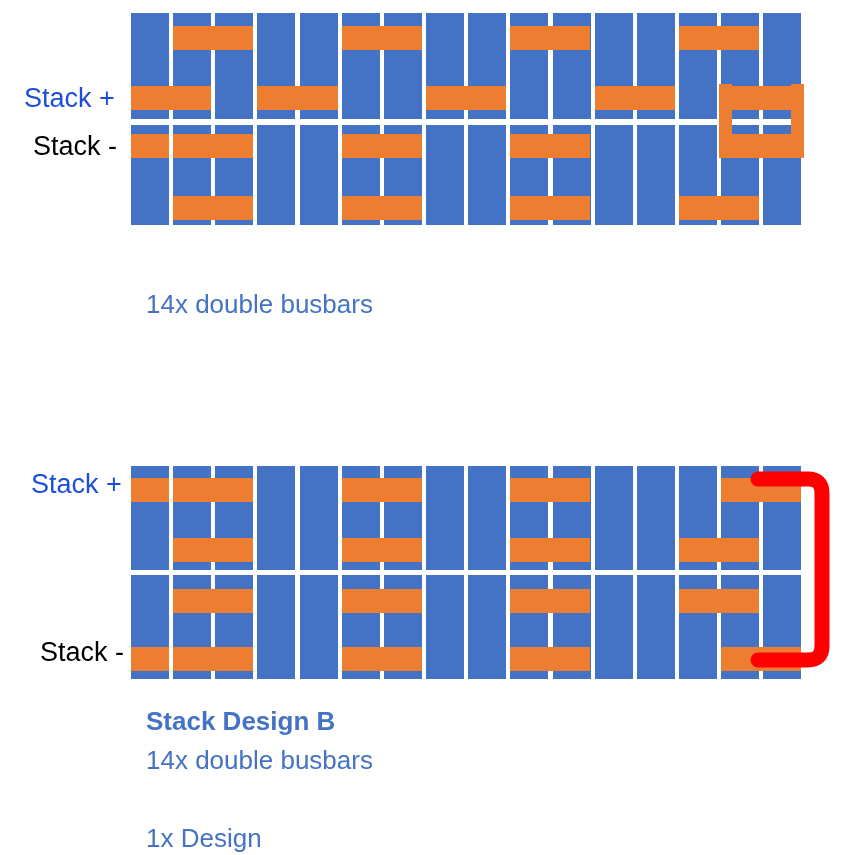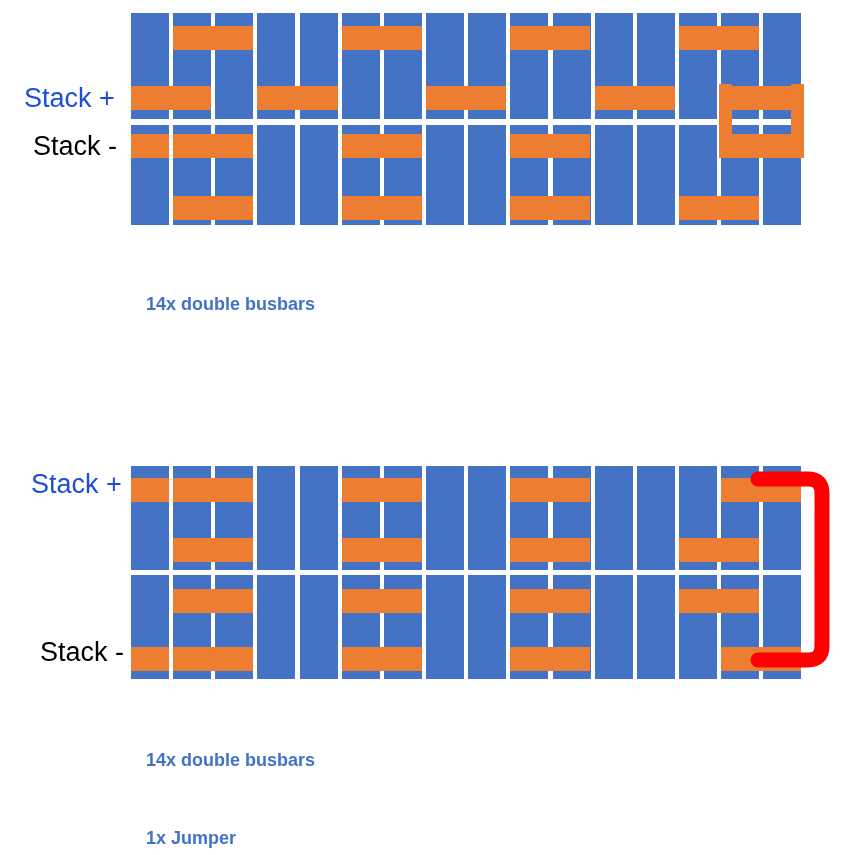"14x double busbars" .caption-line { font-size: 18px -> 26px; font-weight: bold -> normal }
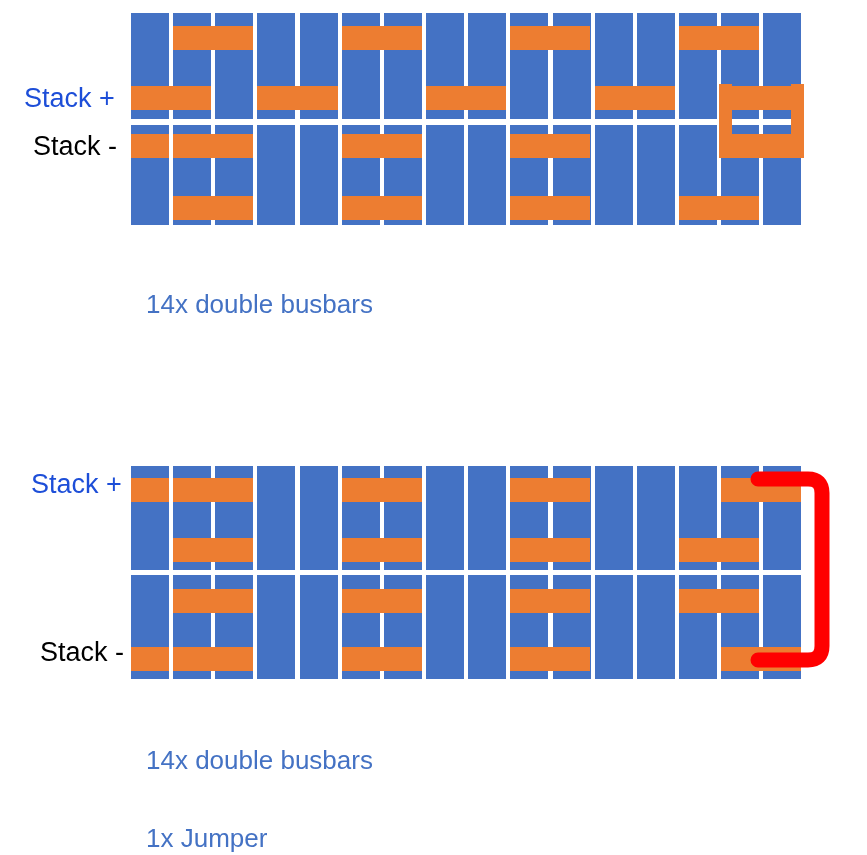"Stack Design B" div.caption { html: none -> <div>Stack Design B</div> }
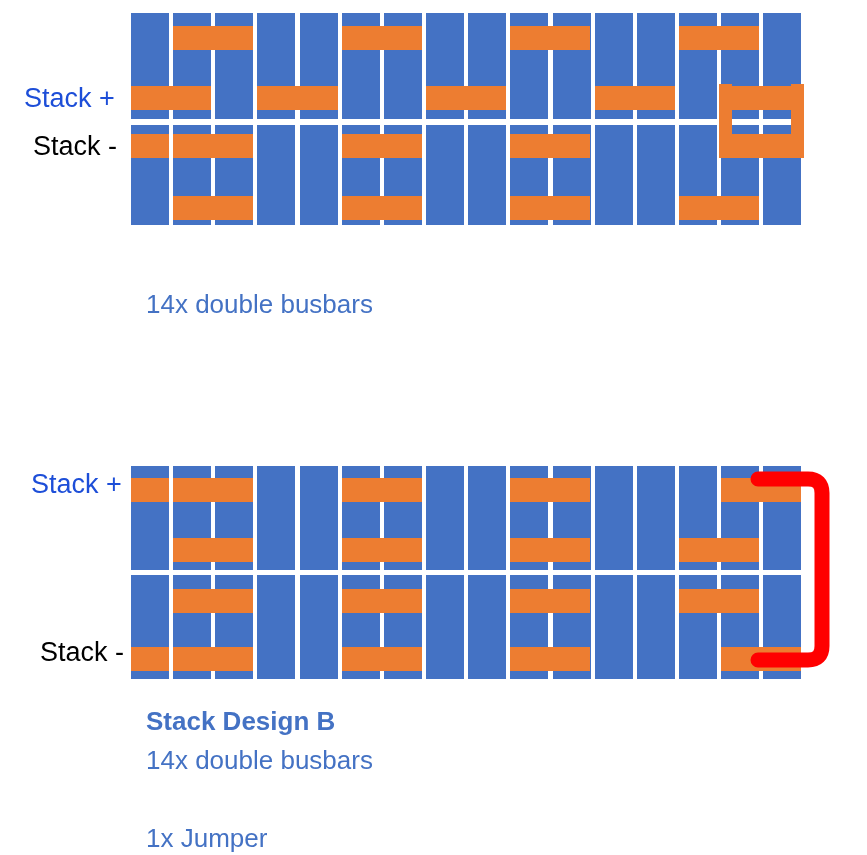"1x Jumper" div.caption { text: Jumper -> Design }
